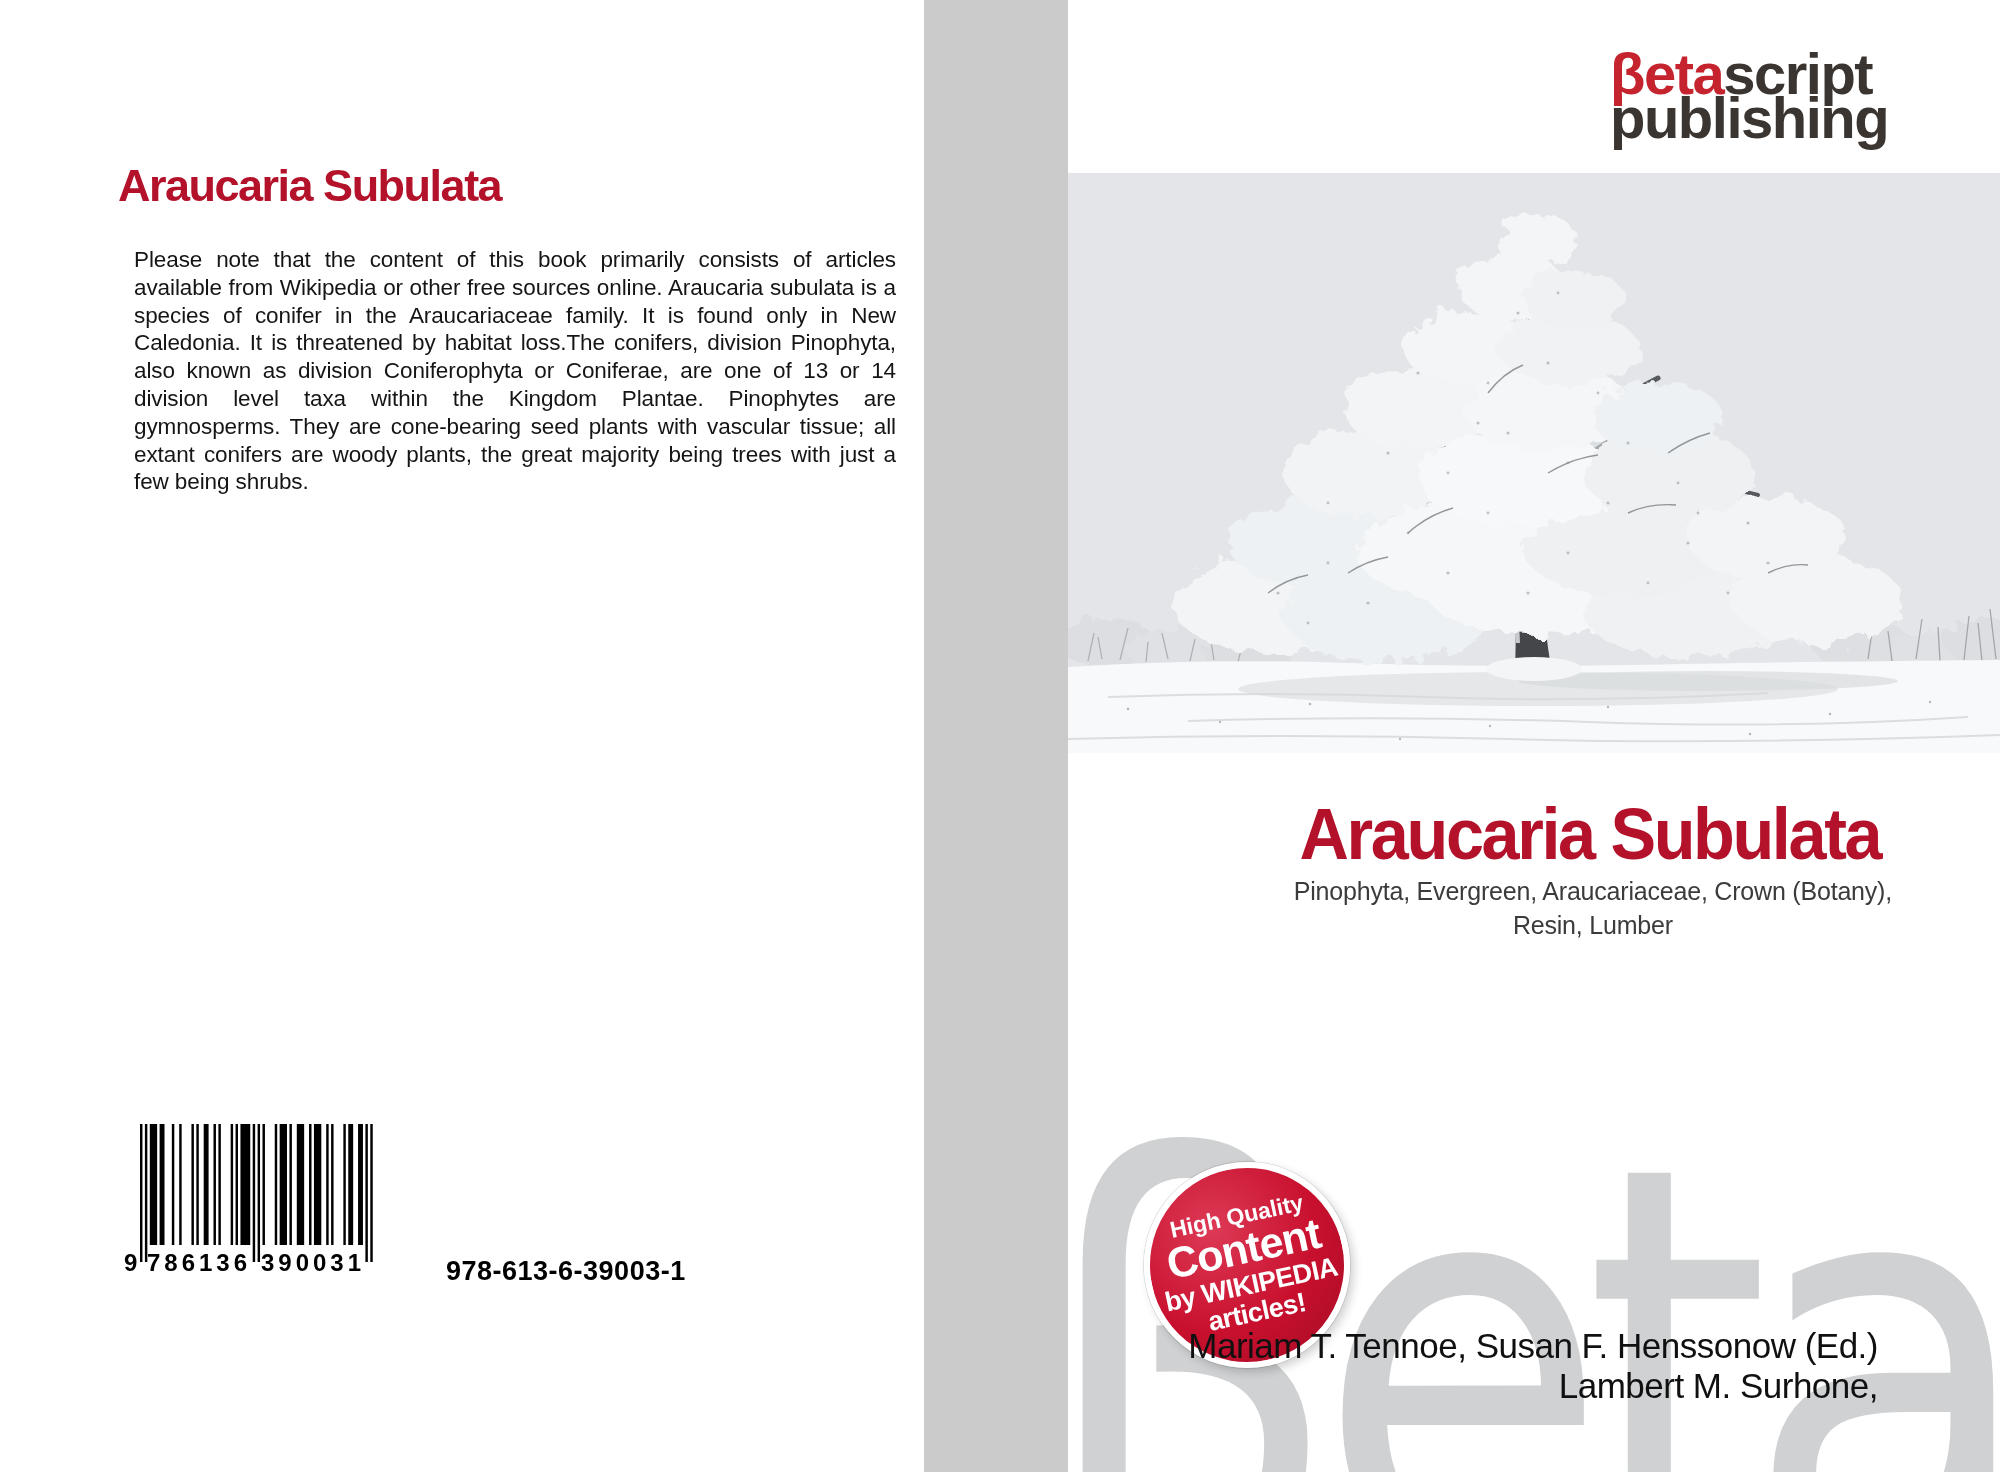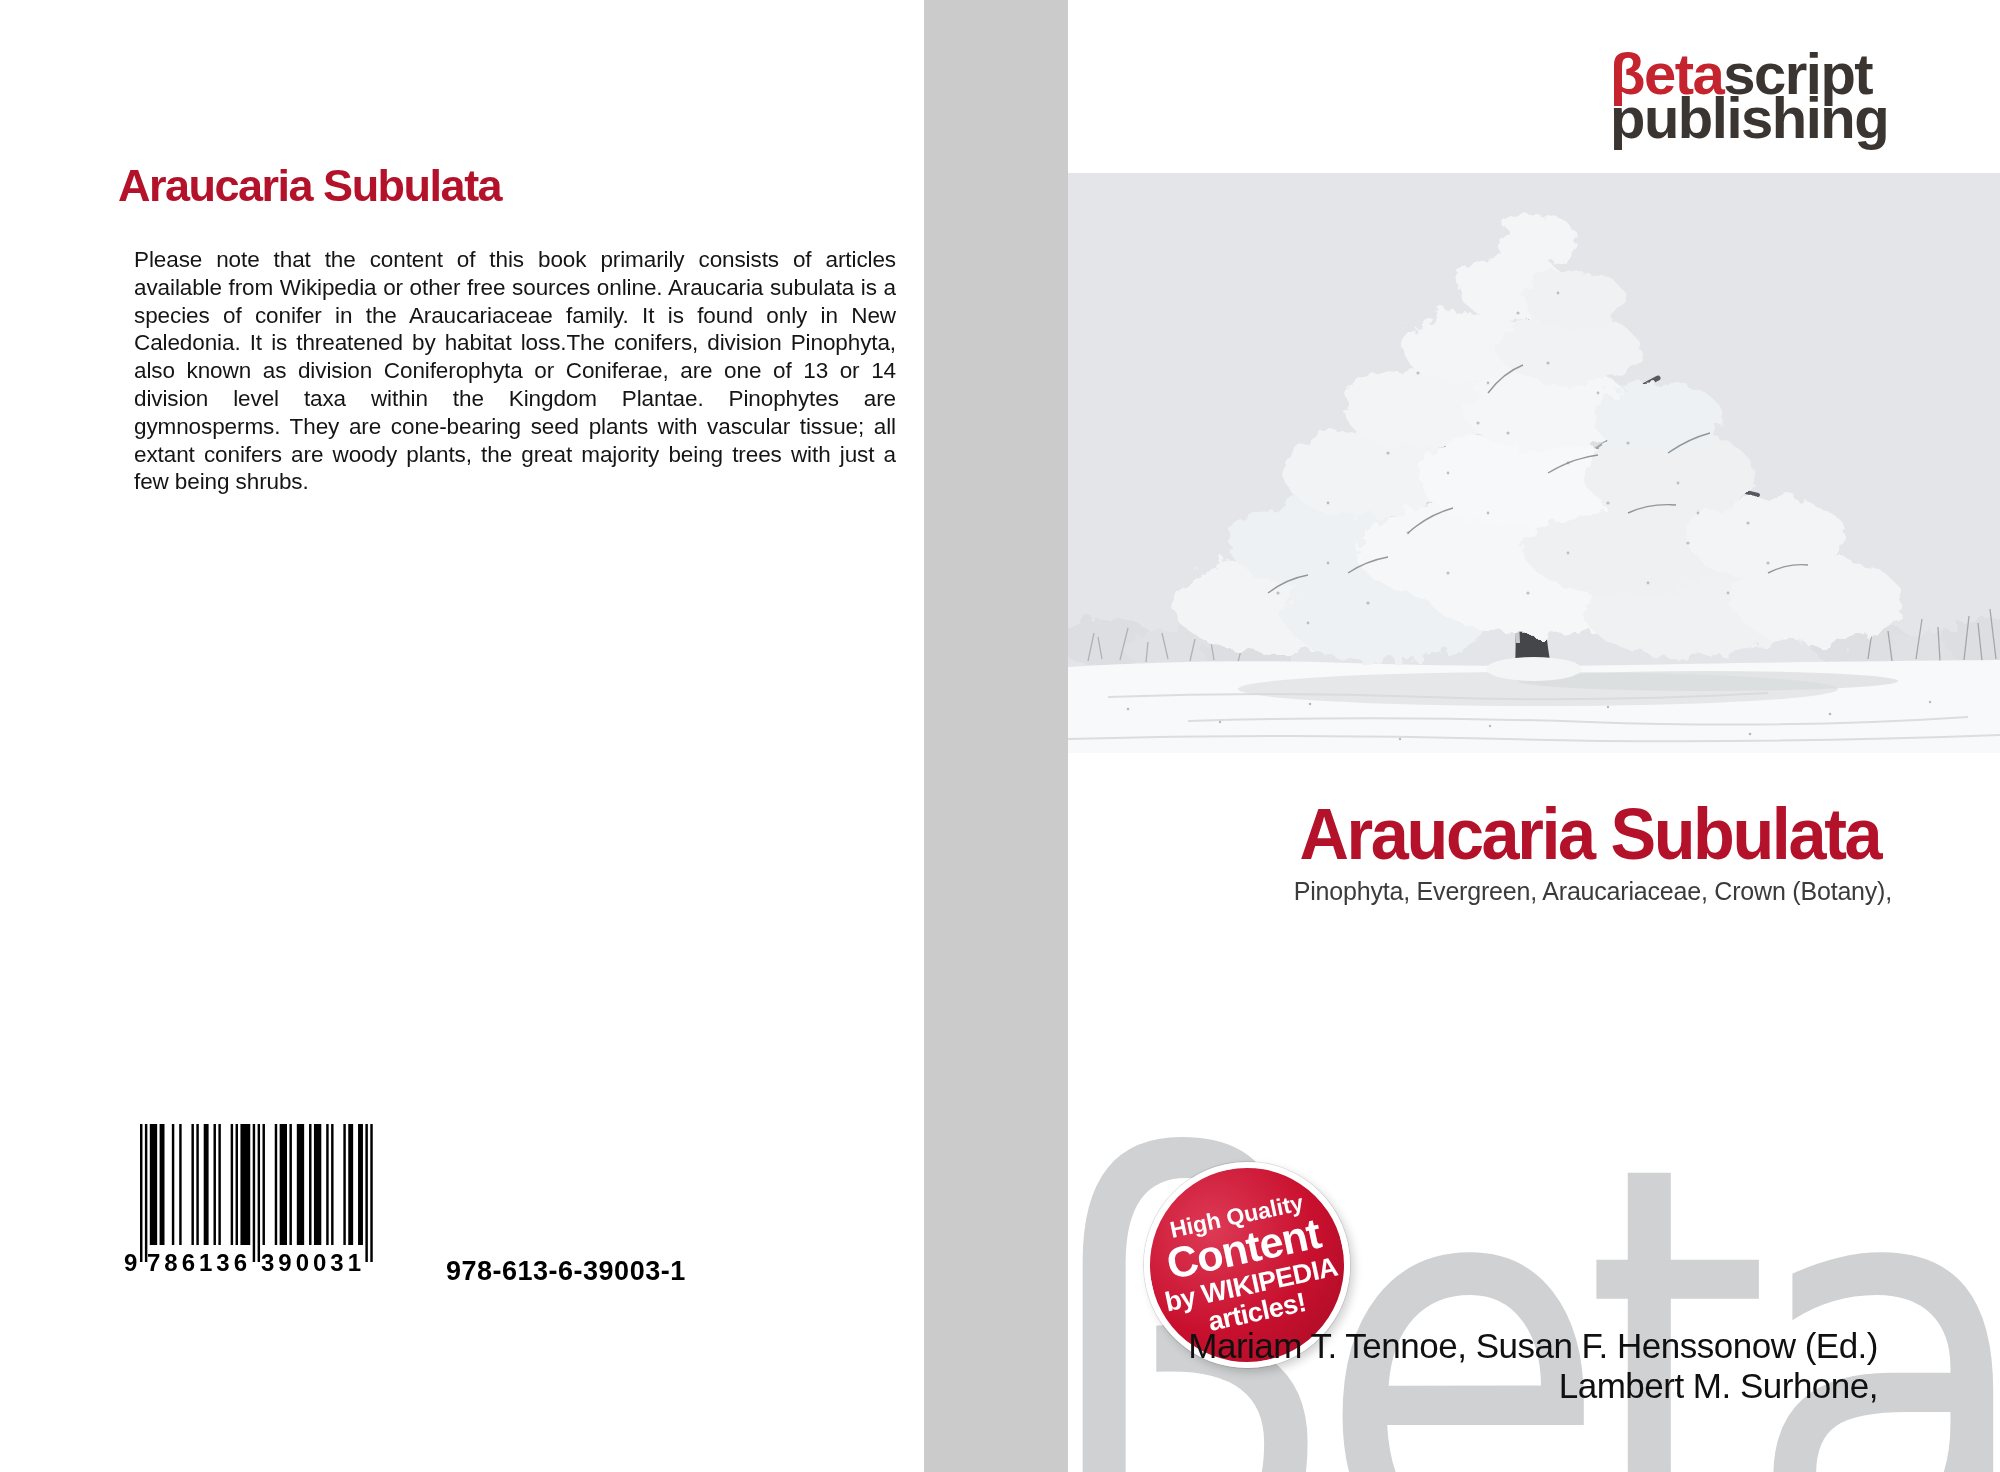"Resin, Lumber" span { html: none -> <span>Resin, Lumber</span> }
